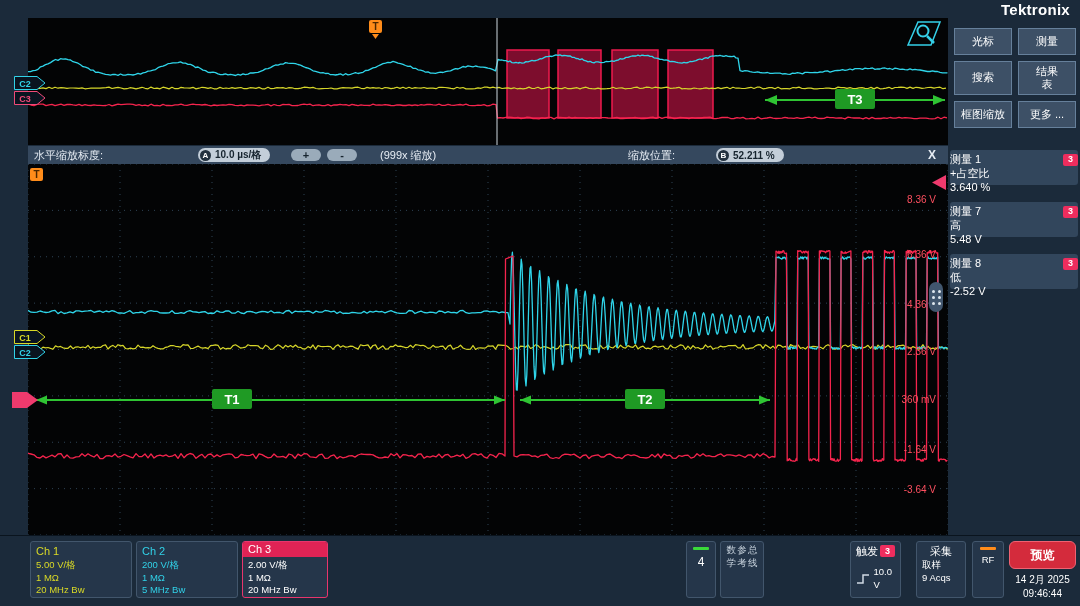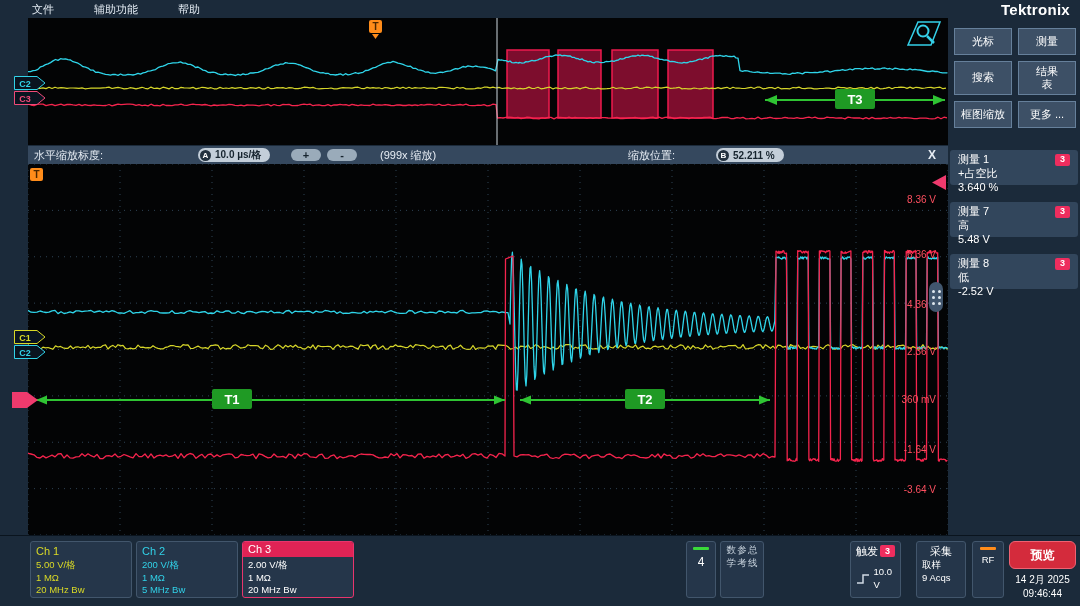"文件" div.menubar { html: <div> <span>文件</span> <span>辅助功能</span> <span>帮助</span> </div> -> none }
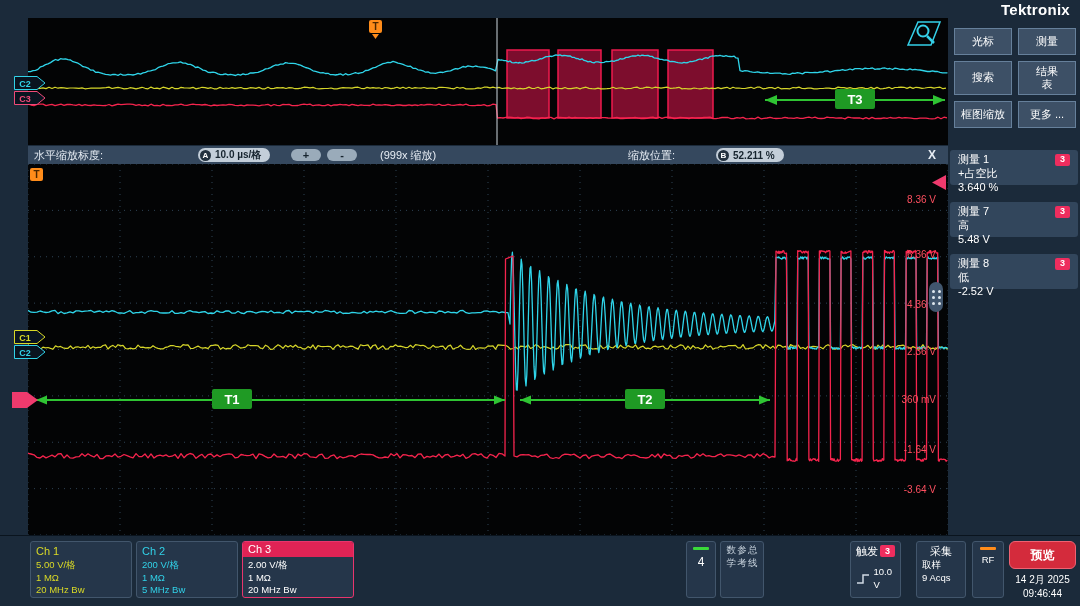"测量 1" .mcard { padding: 3px 8px -> 3px 0 }
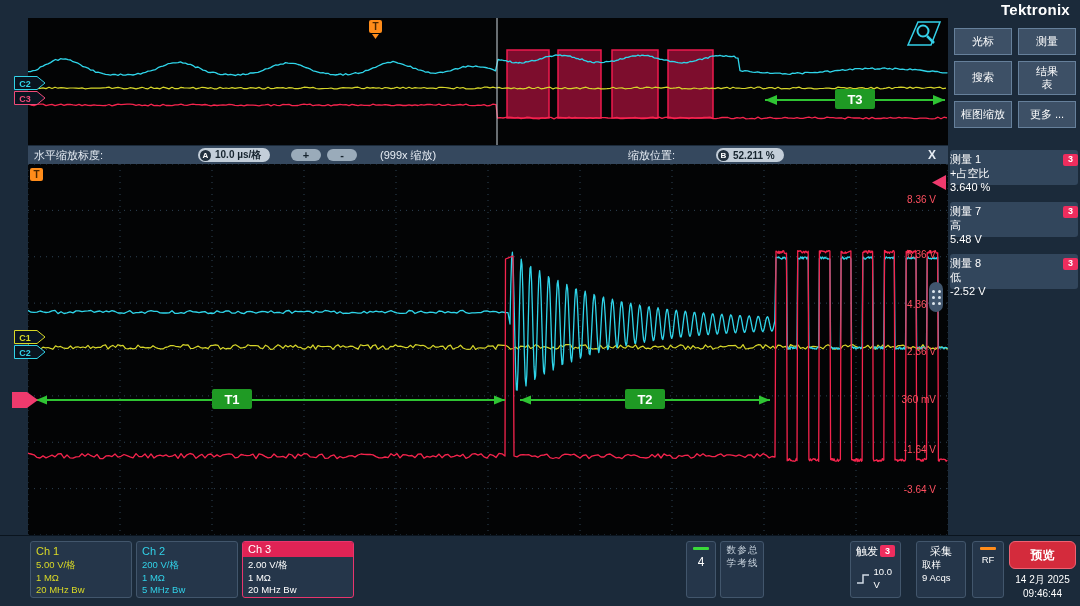"Ch 3" div.bcard { width: 112px -> 86px }
